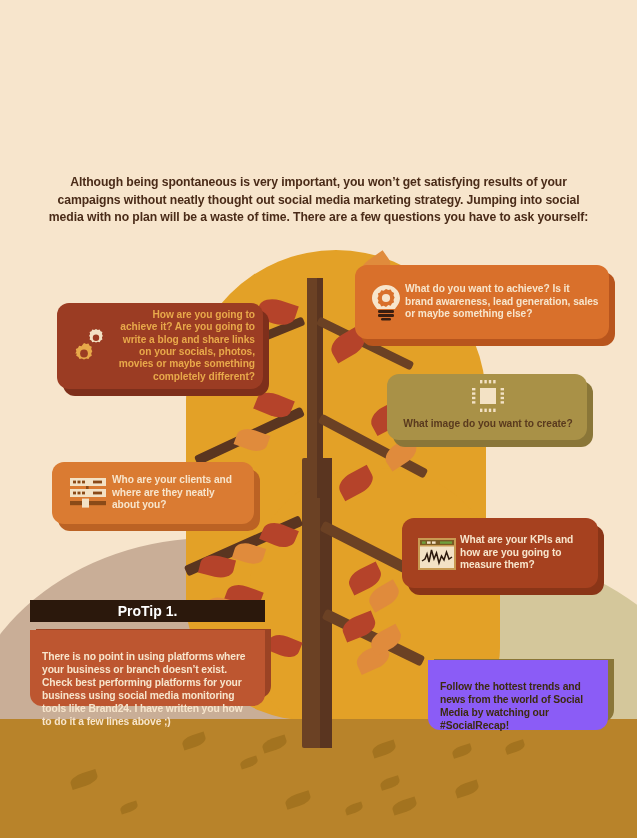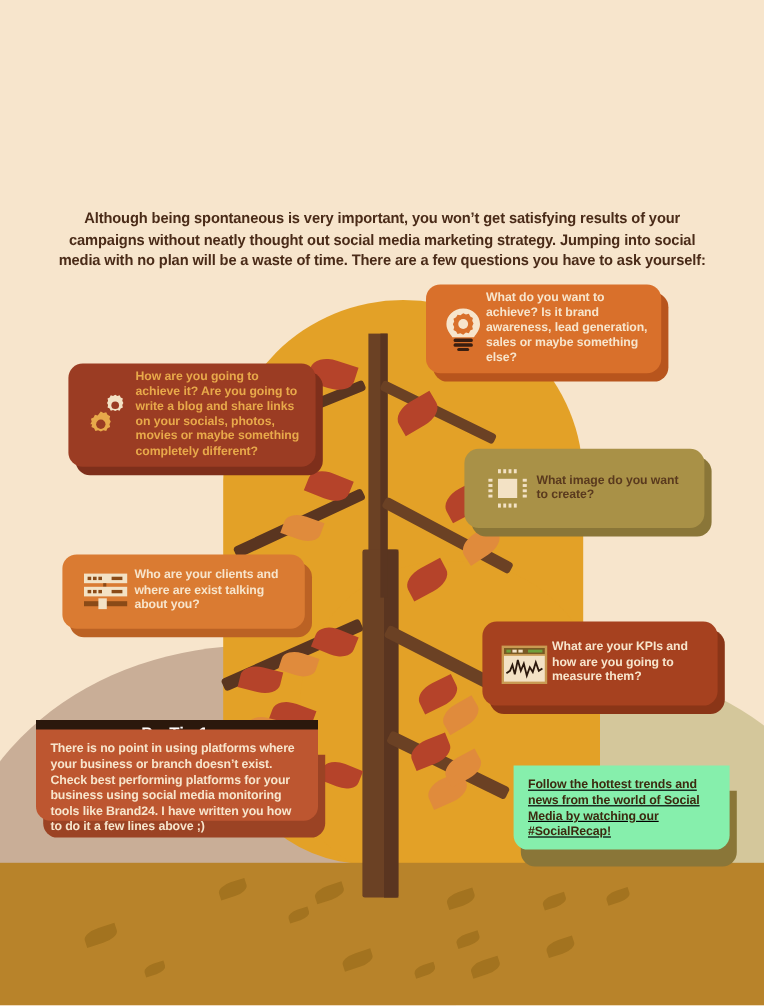"What do you want to" div.box { top: 237px -> 265px; width: 196px -> 254px }
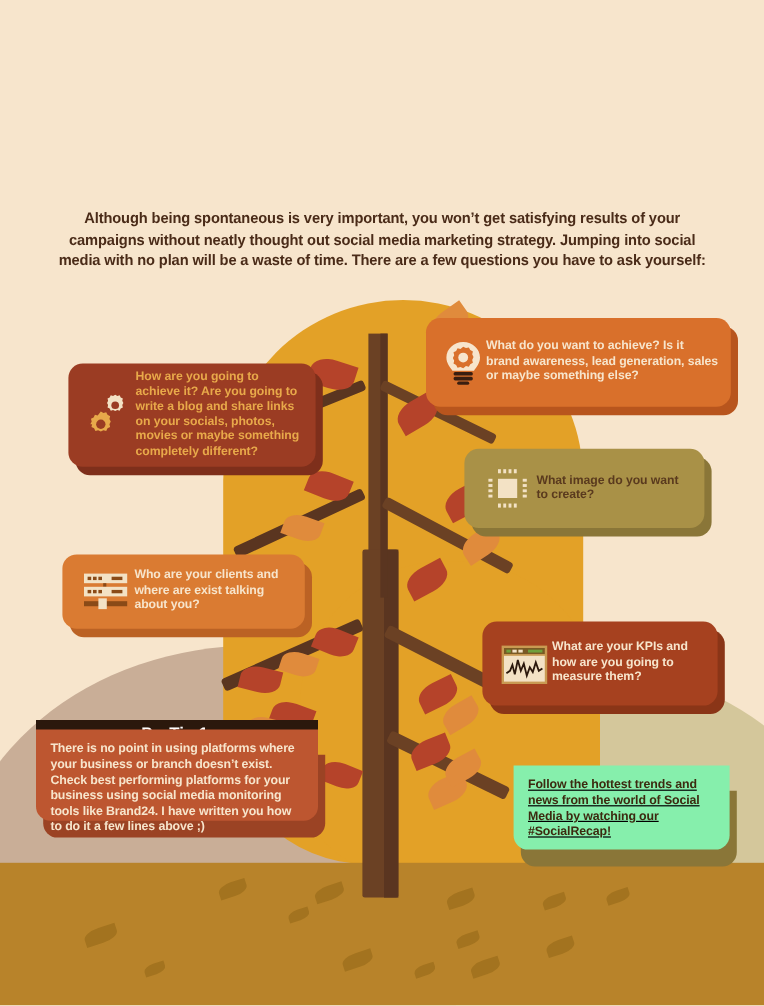"How are you going to" div.txt { text-align: none -> right }
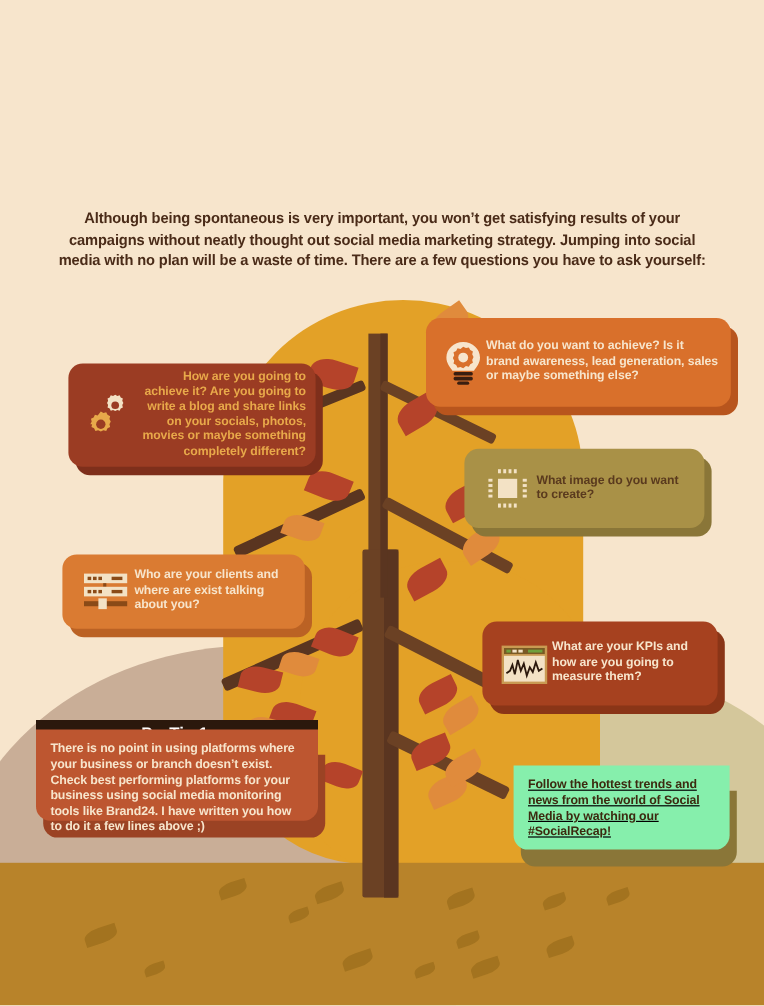"What image do you want" div.body { flex-direction: none -> column }
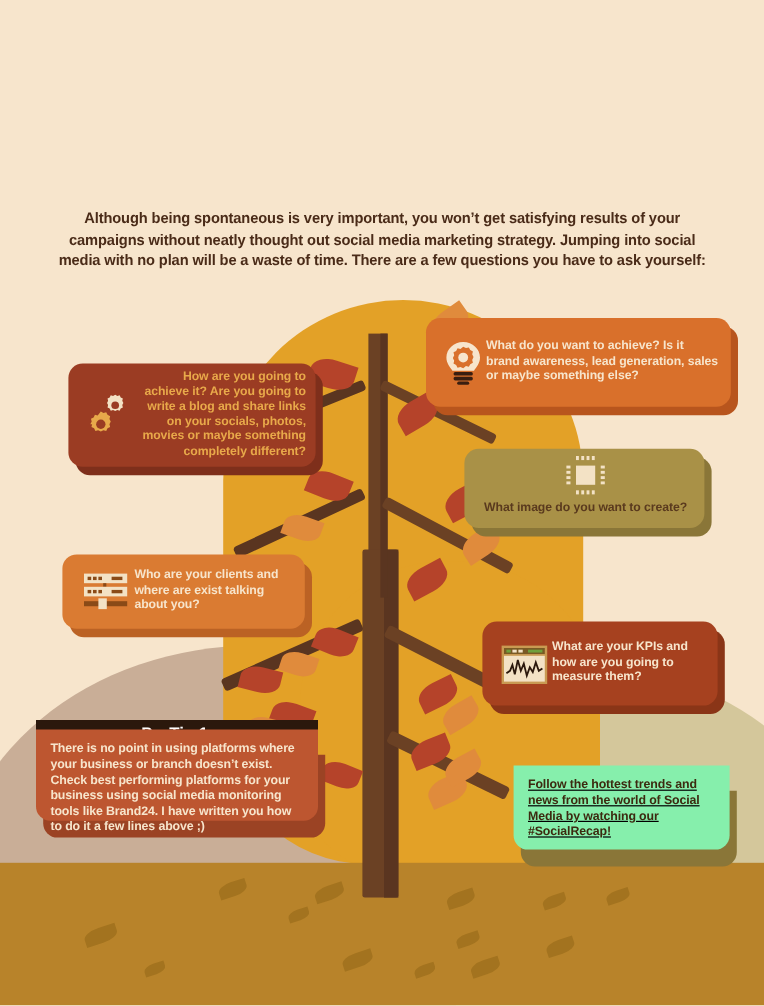"Who are your clients and" div.txt { text: exist talking -> they neatly }
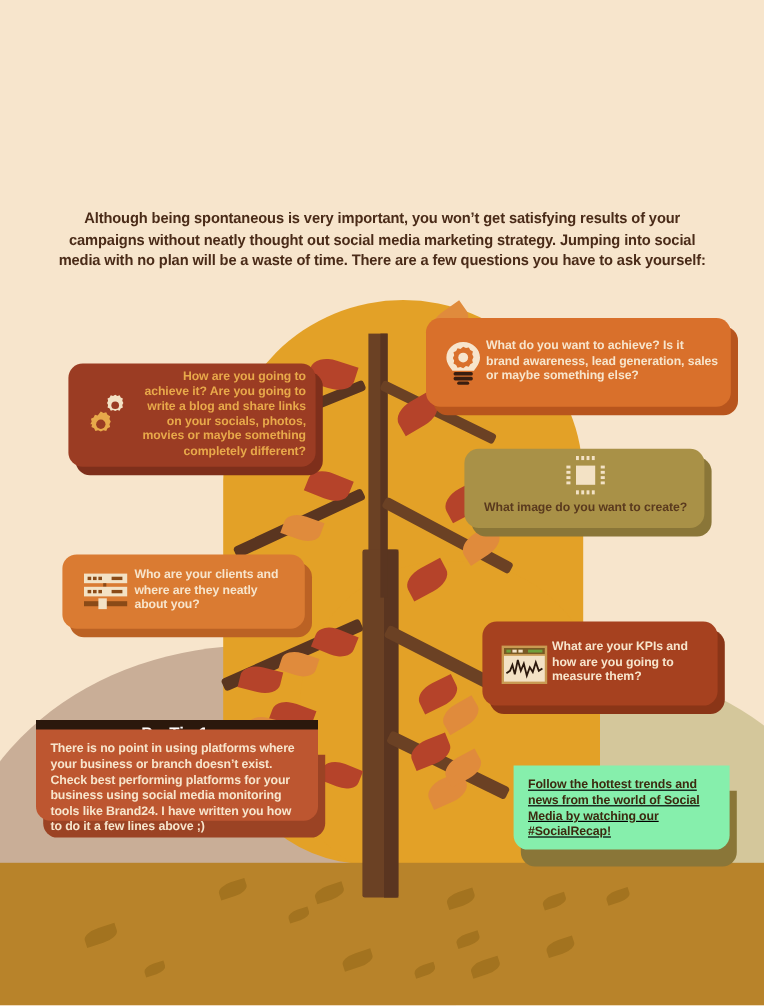"There is no point in" .protip .body { padding: 10px 12px 8px 12px -> 20px 12px 8px 12px; top: 8px -> 30px }
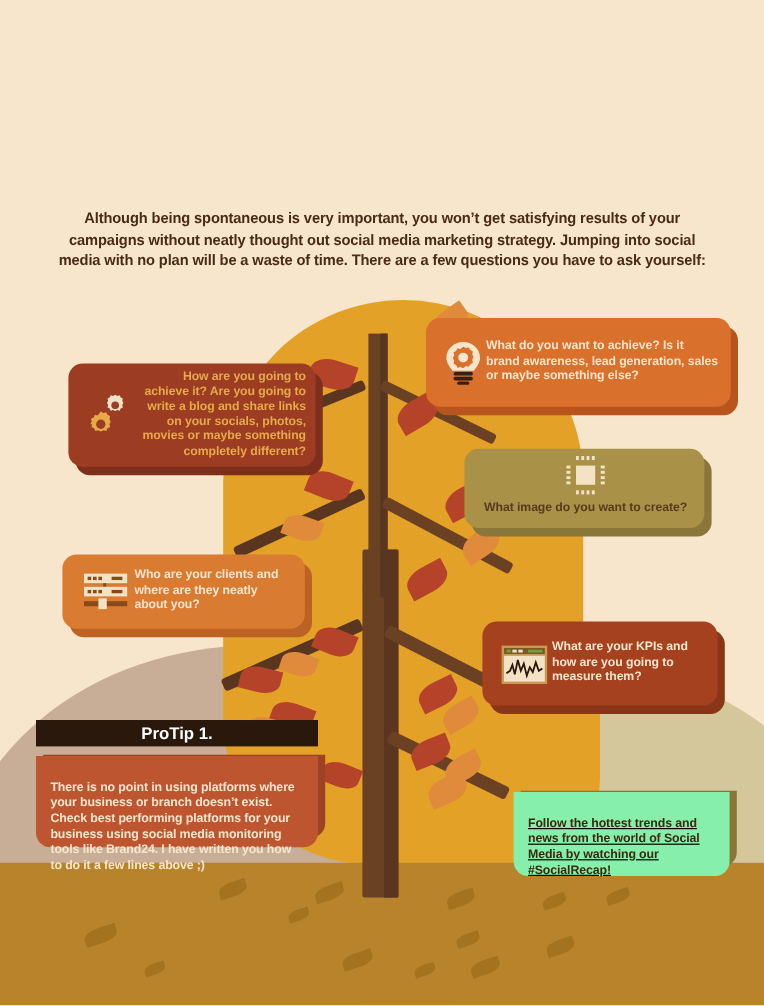"Follow the hottest trends and" div.body { background: #86efac -> #8b5cf6; text-decoration: underline -> none }
